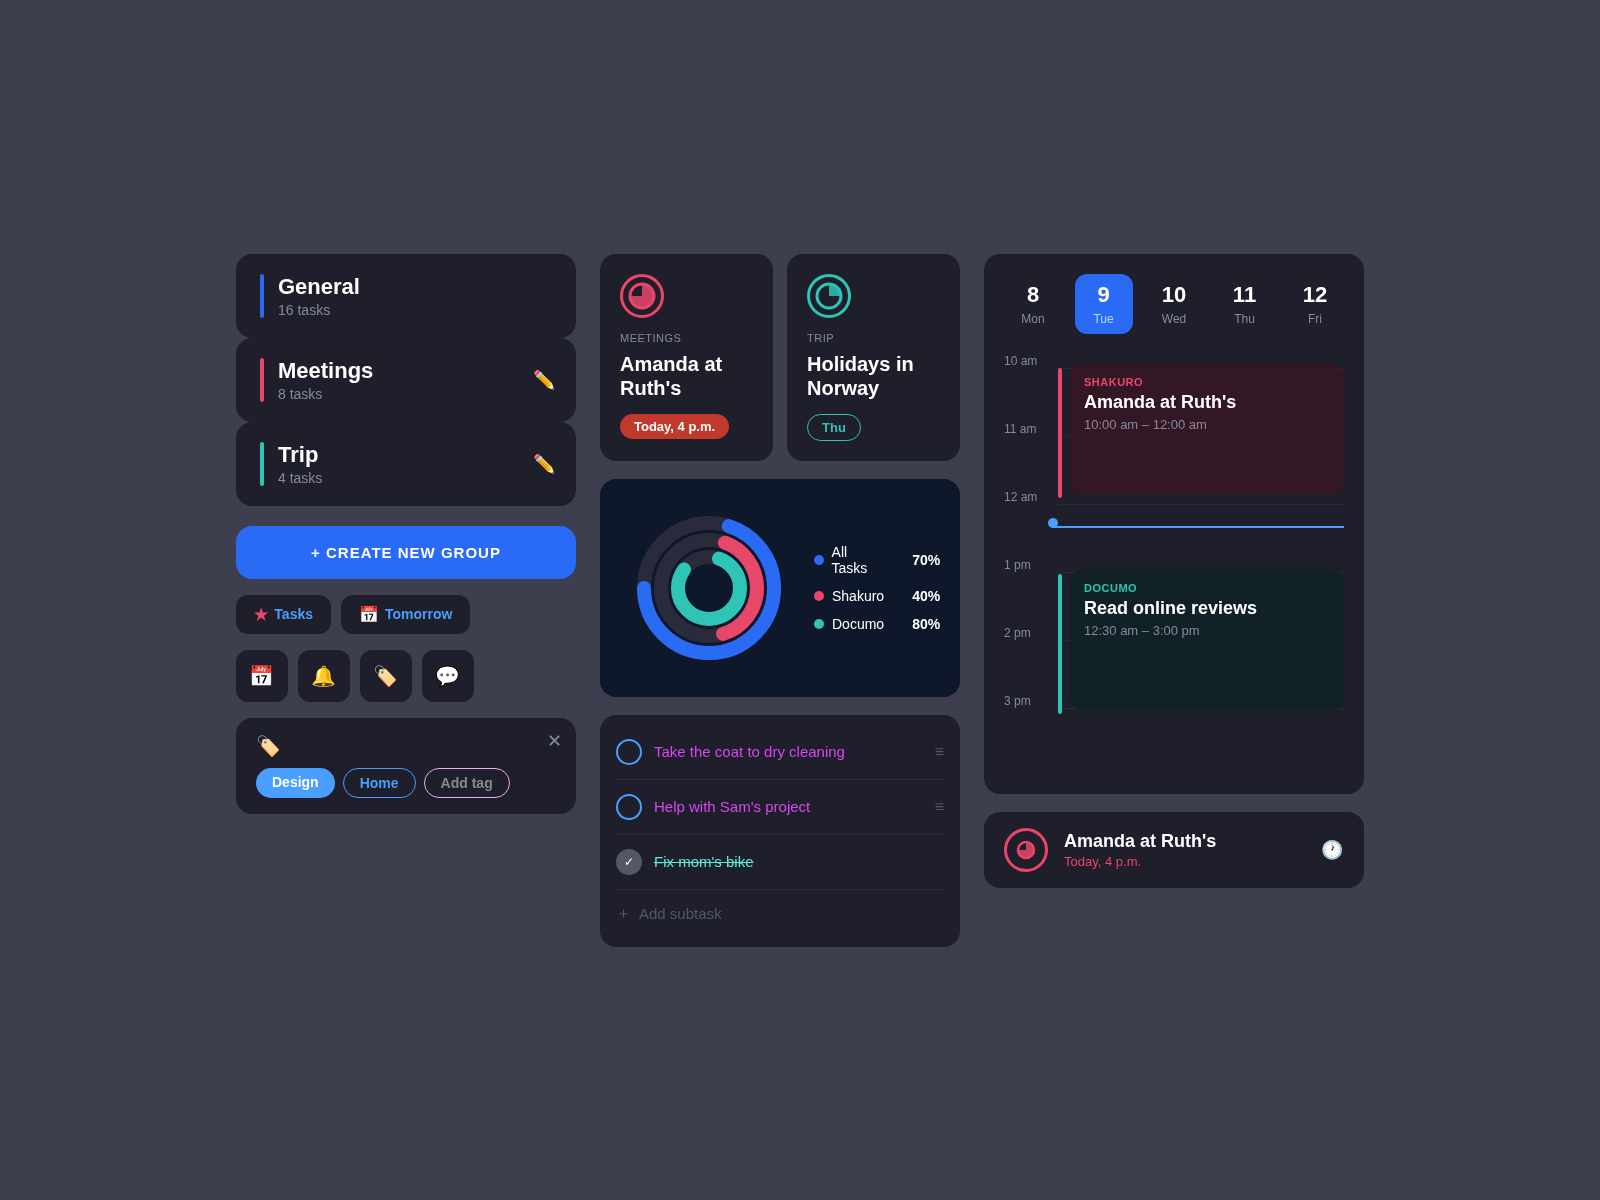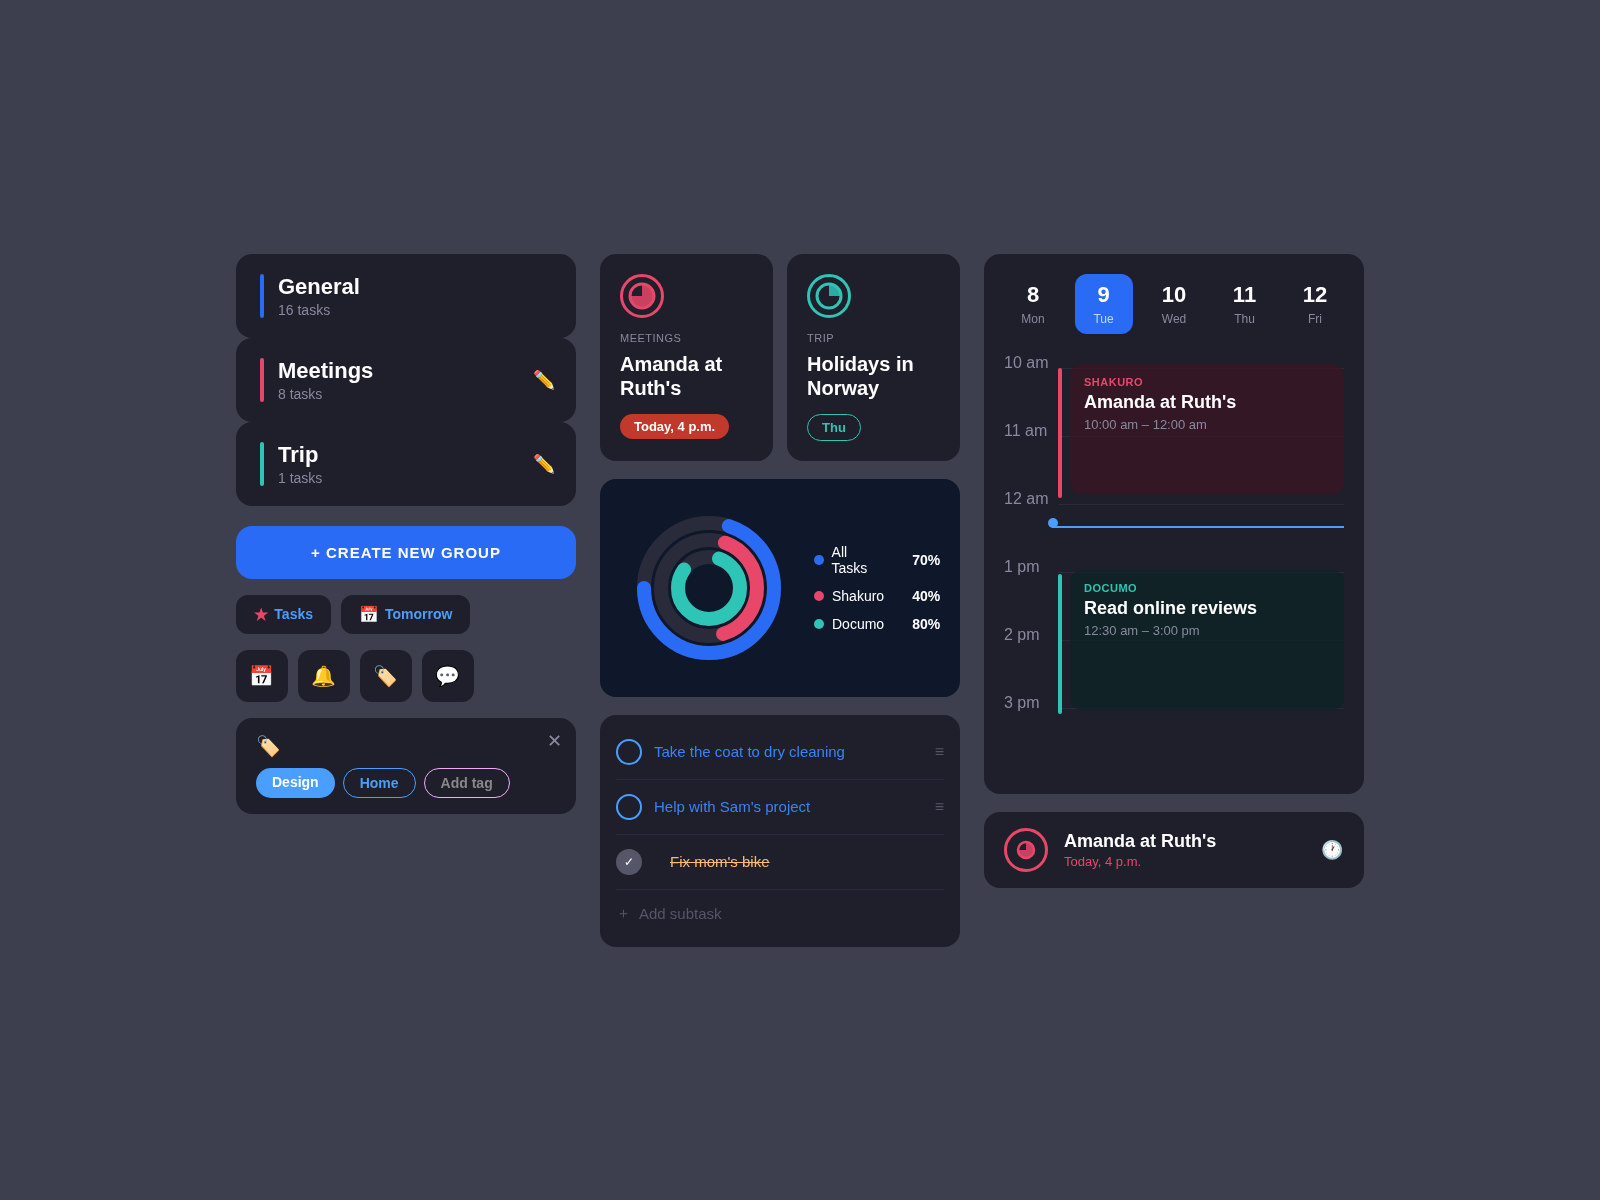"10 am" .time-label { font-size: 16px -> 12px }
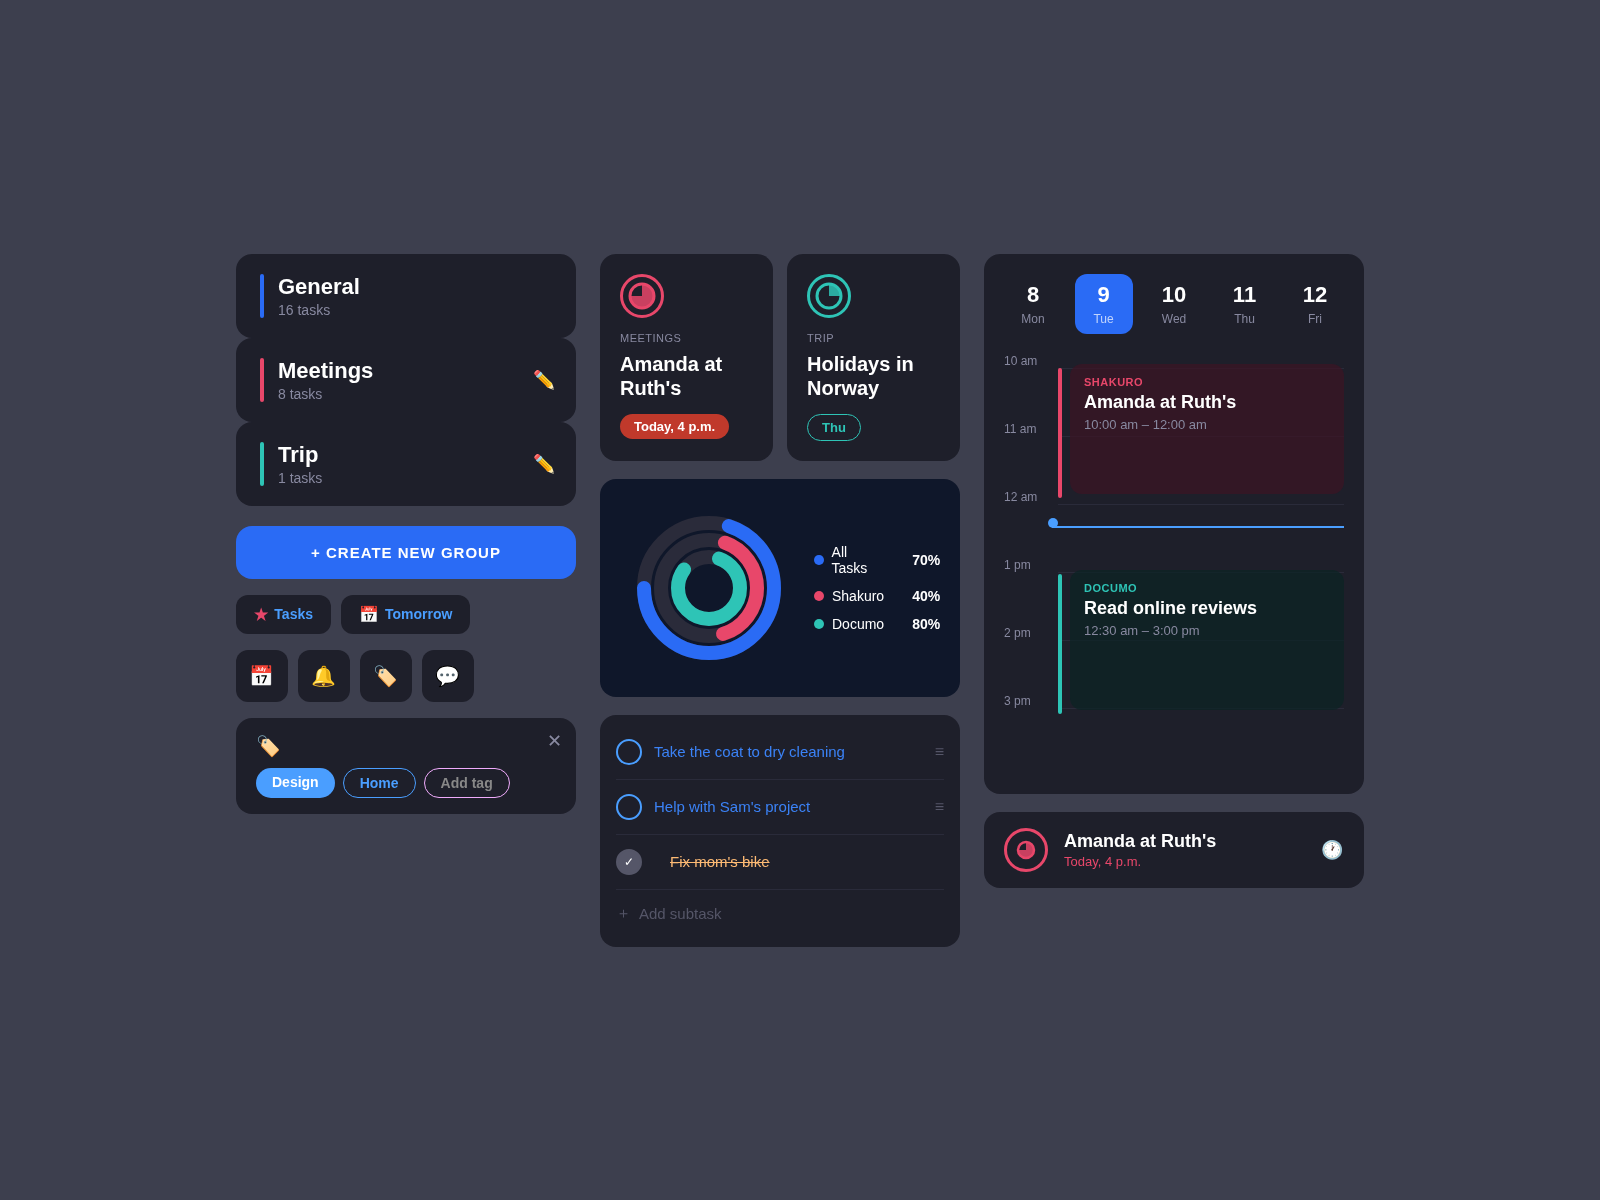"1 tasks" div.group-tasks { text: 1 -> 4 }
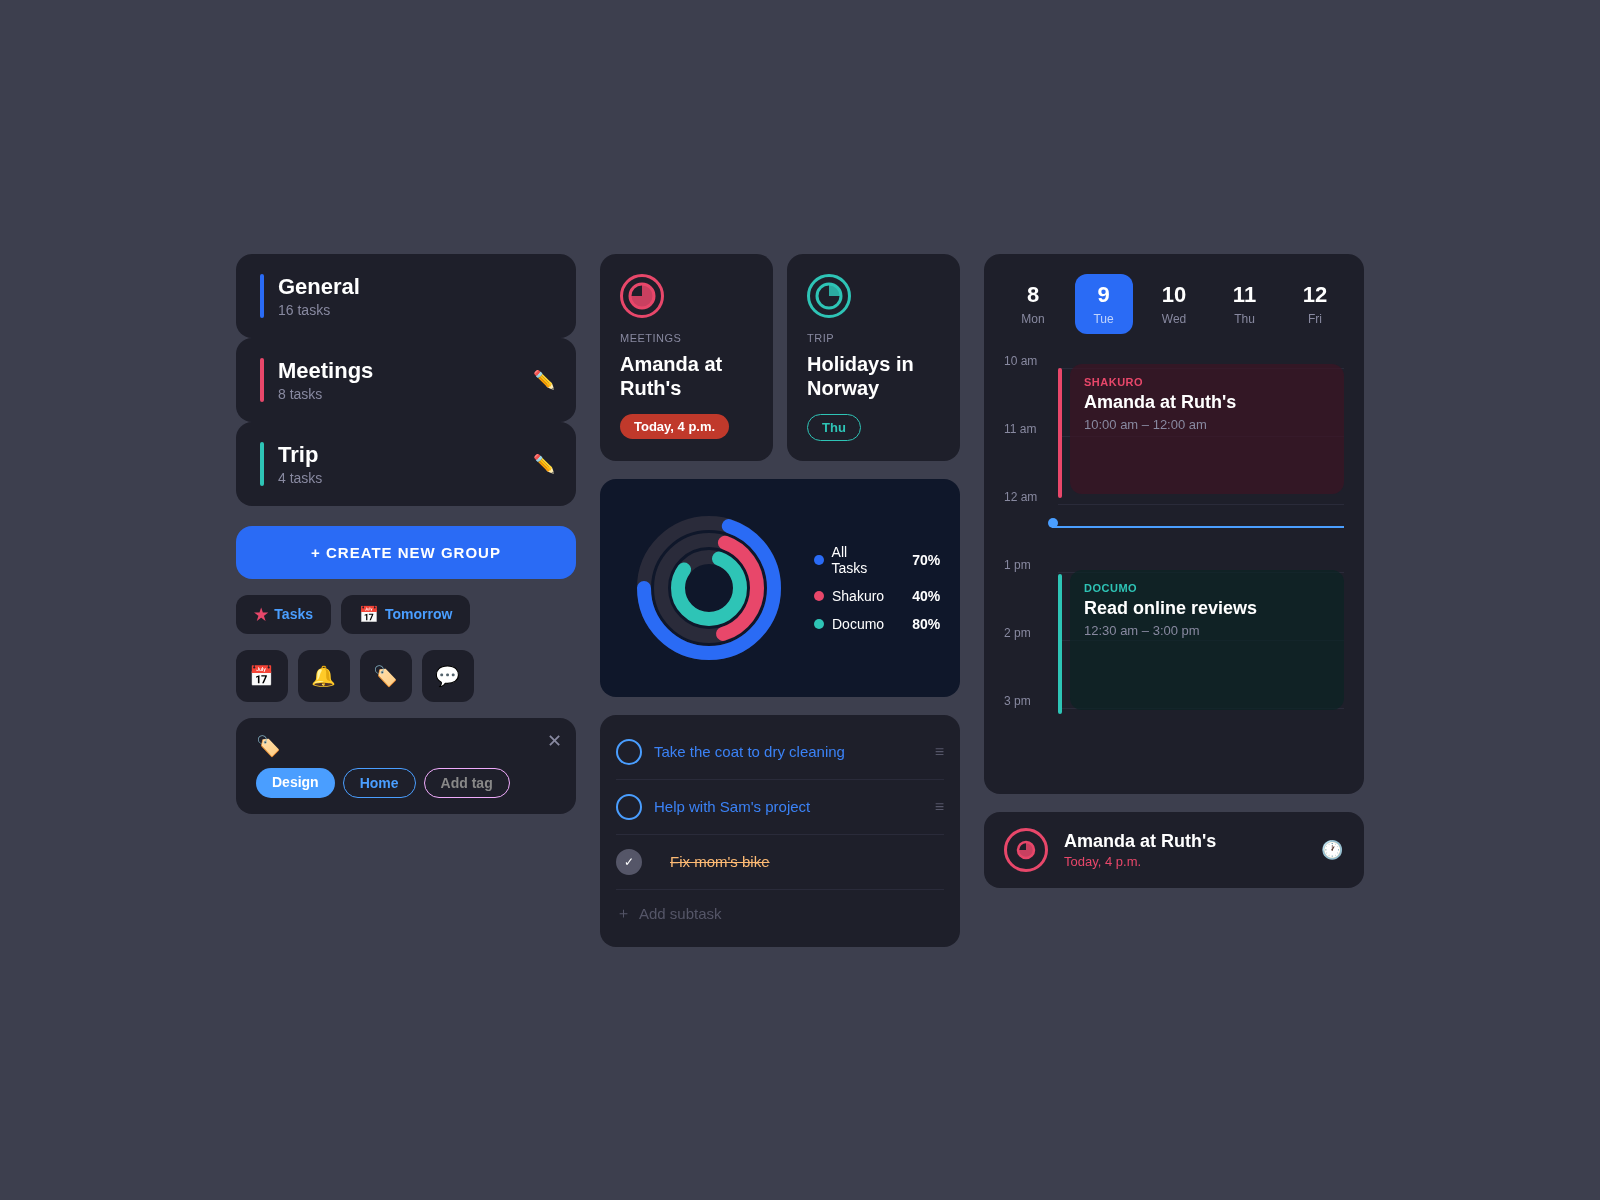"Take the coat to dry" .task-text { color: #3b82f6 -> #d946ef }
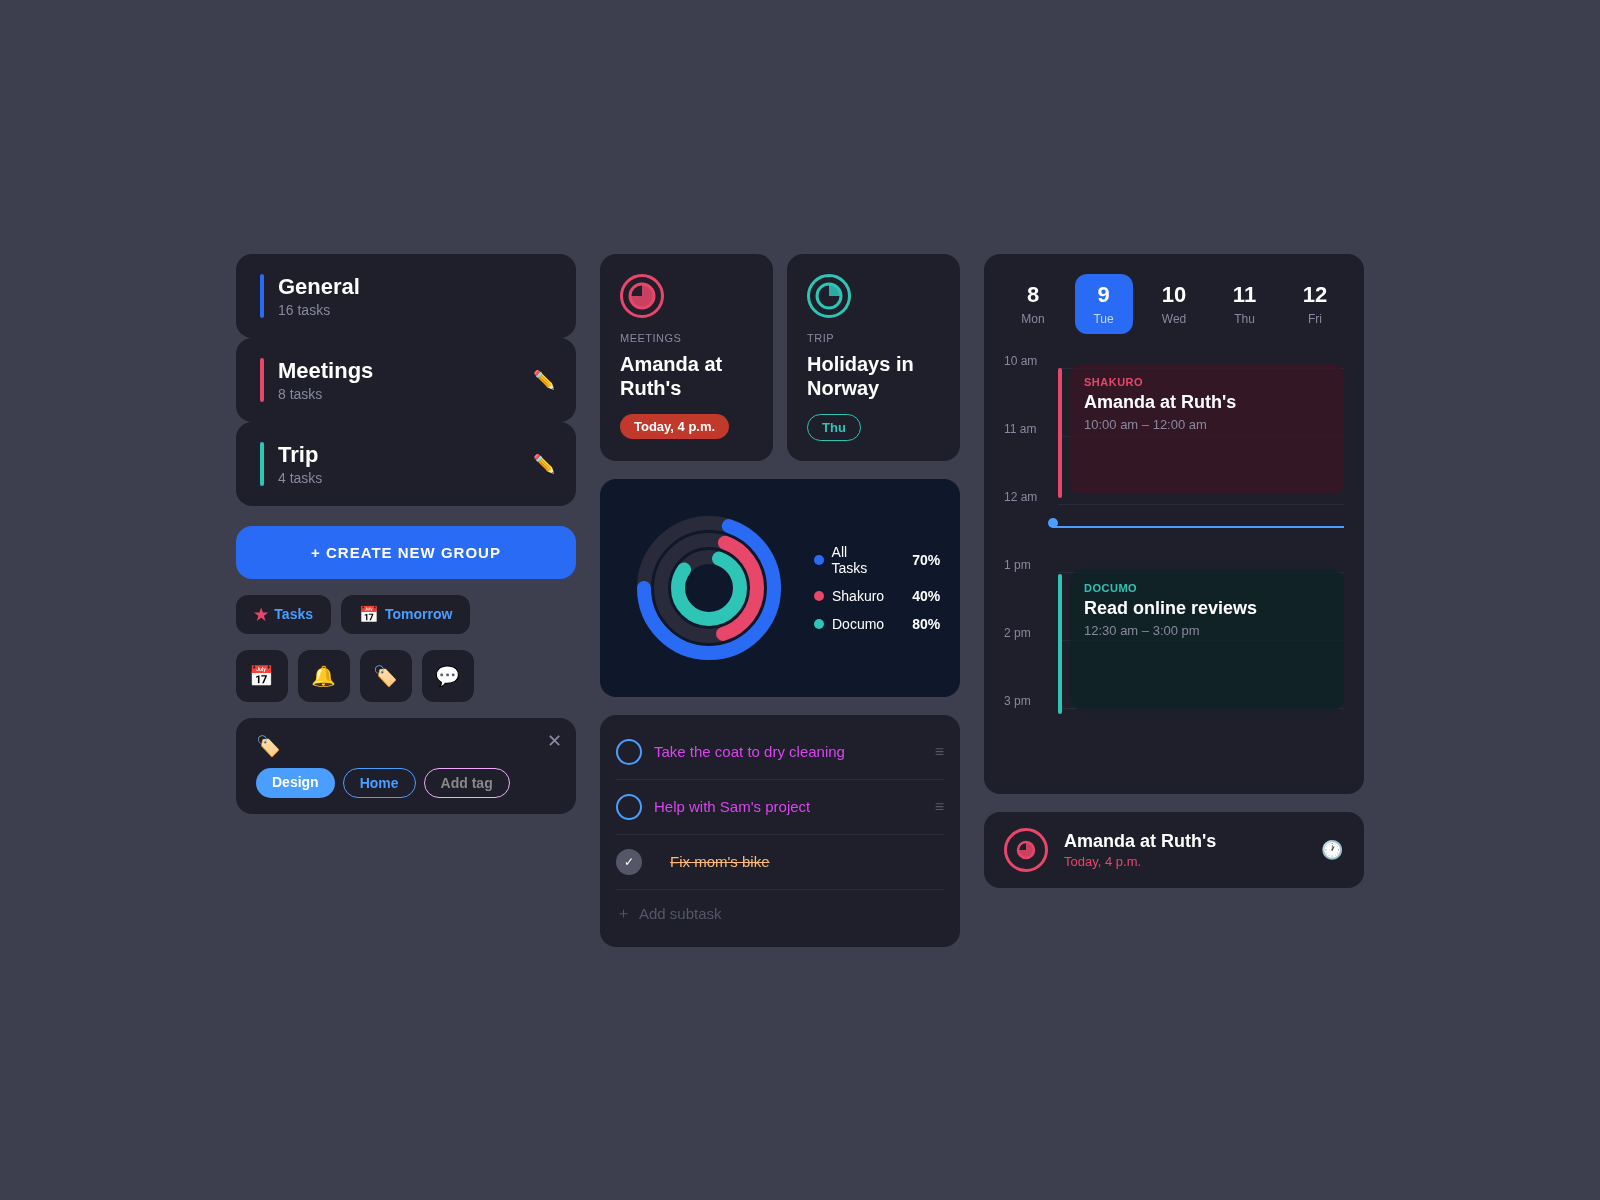"Fix mom's bike" .task-text.strikethrough { color: #fdba74 -> #5eead4; margin-left: 16px -> none }
